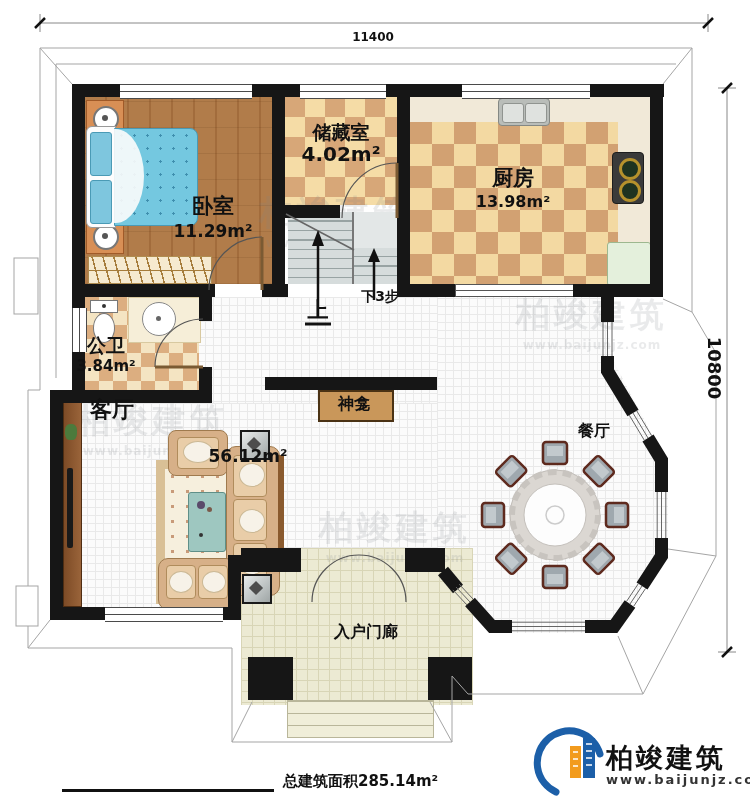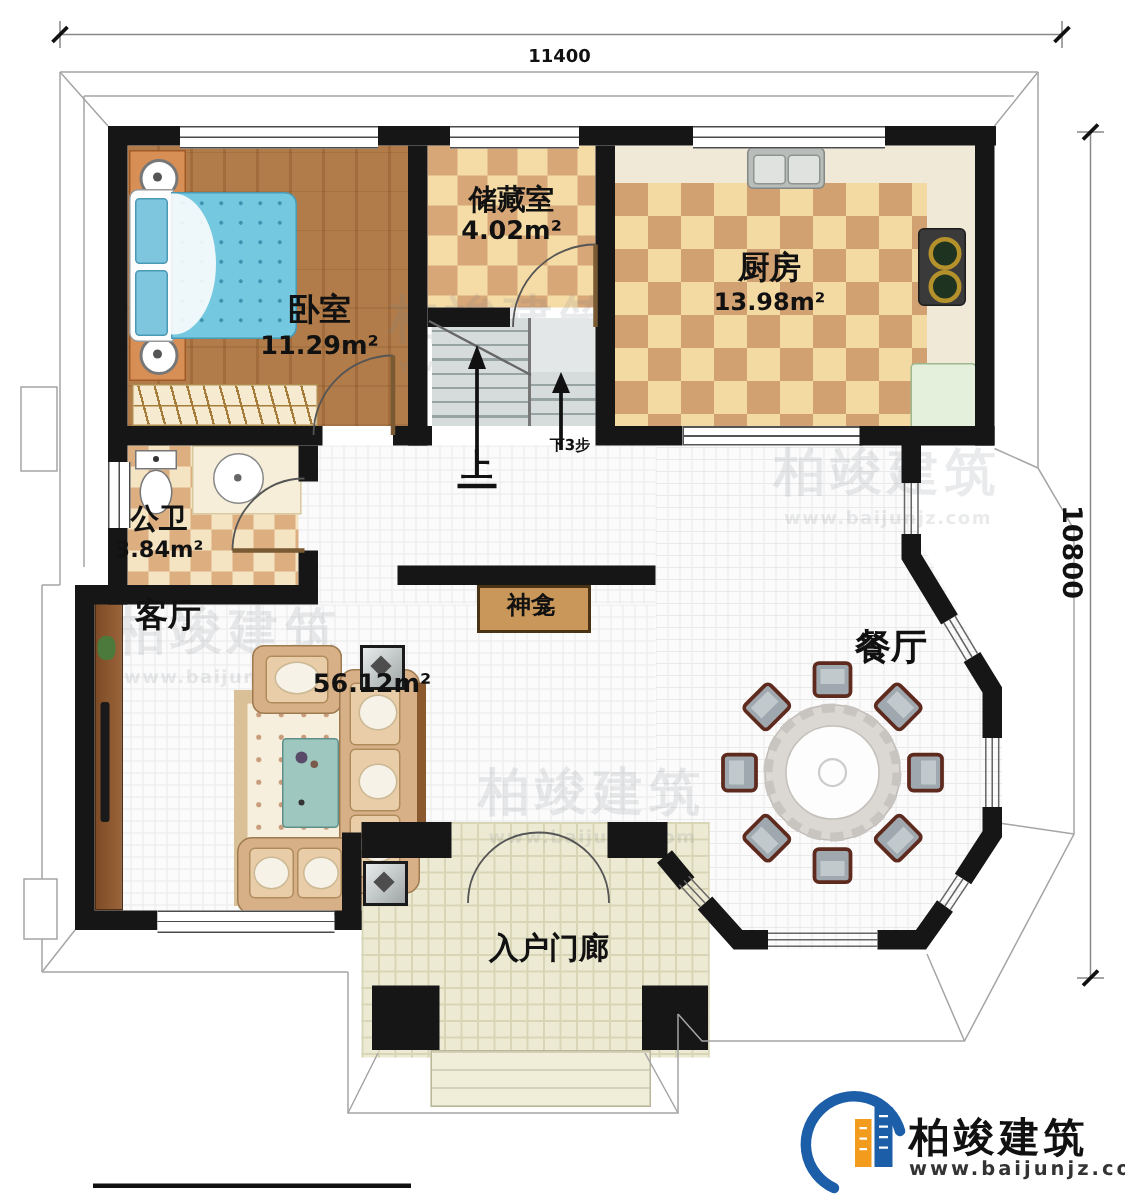"4.02m²" div.abs { font-size: 17px -> 20px }
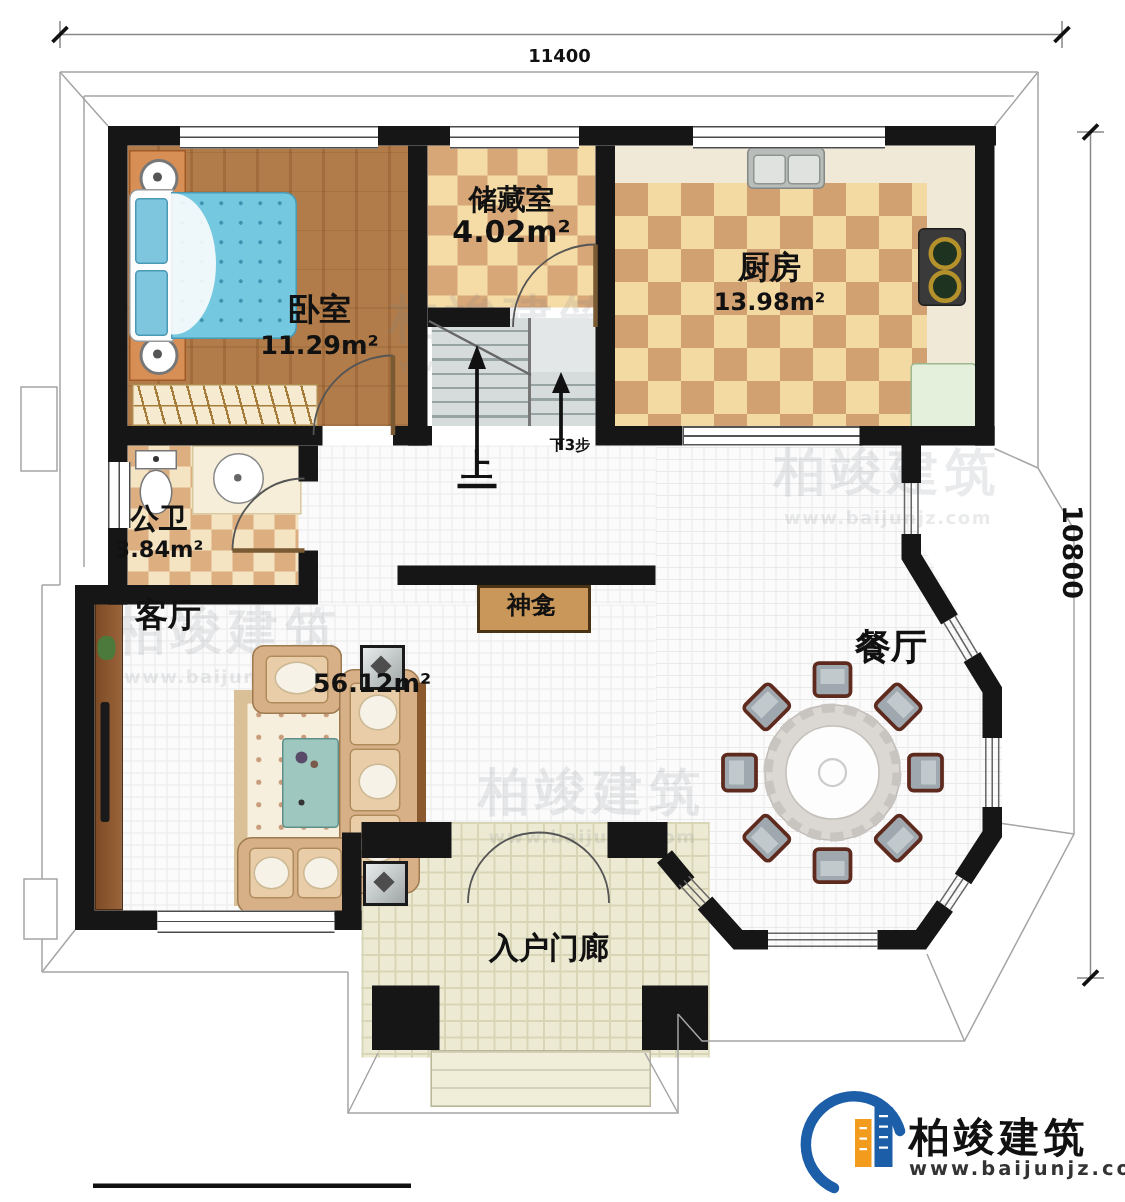"下3步" div.abs { font-size: 10px -> 14px }
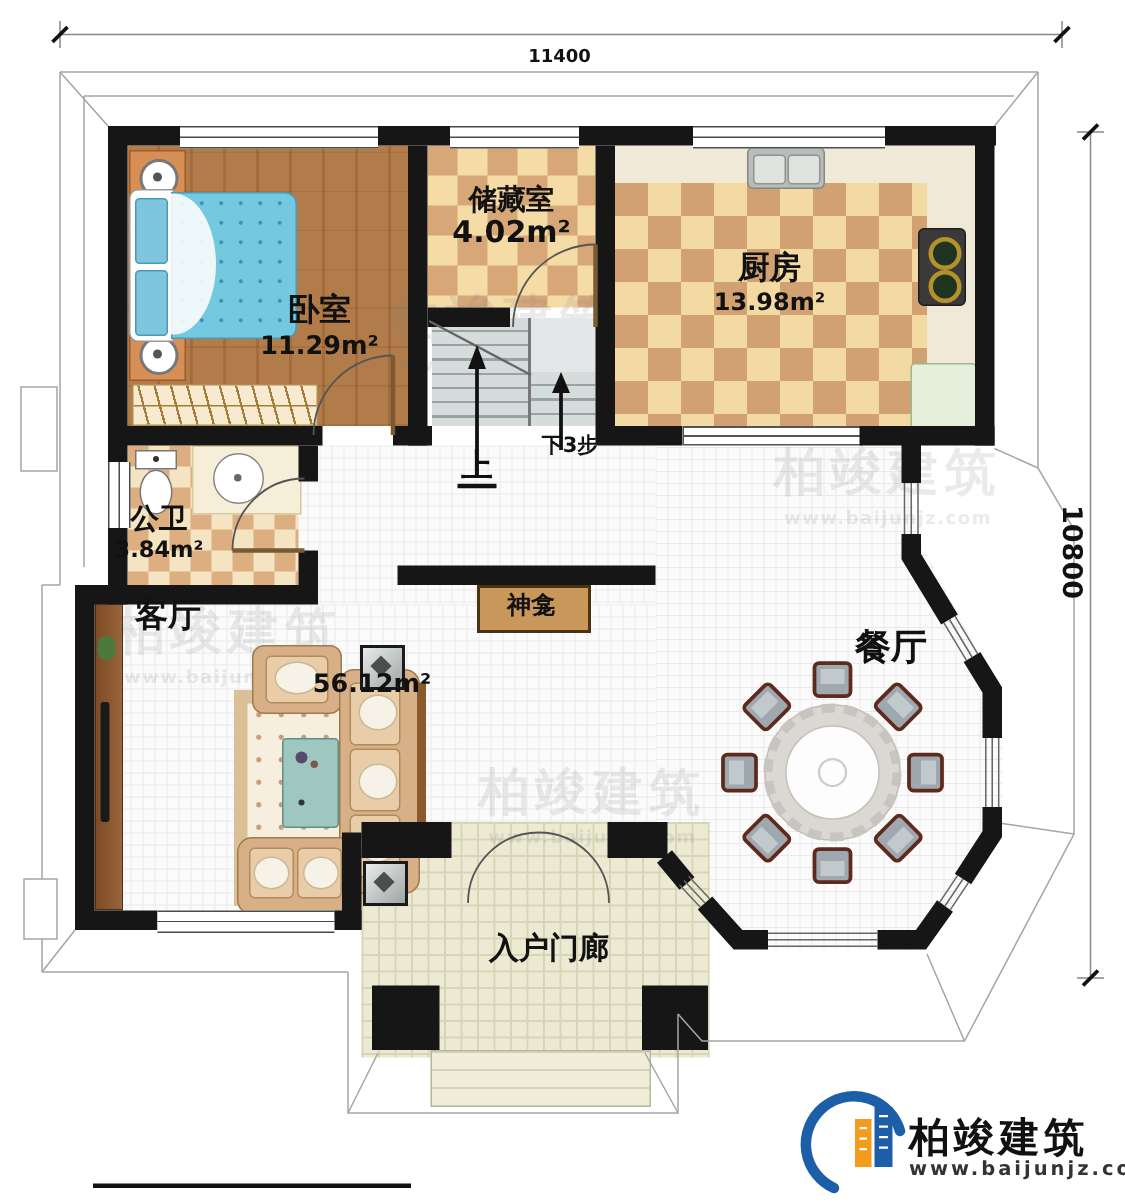"餐厅" div.abs { font-size: 24px -> 16px }
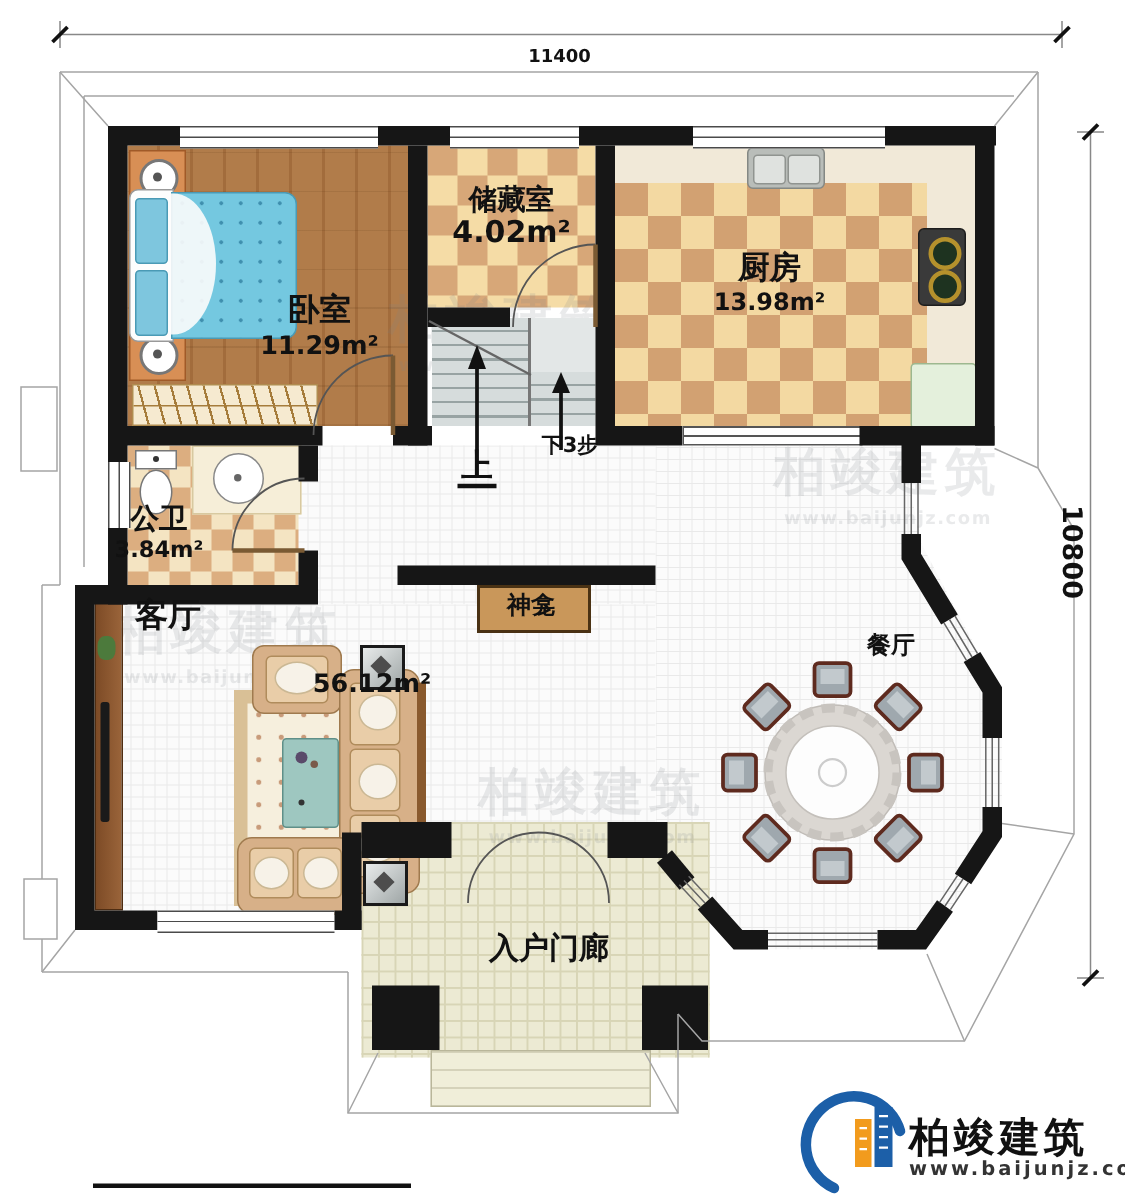"入户门廊" div.abs { font-size: 20px -> 16px }
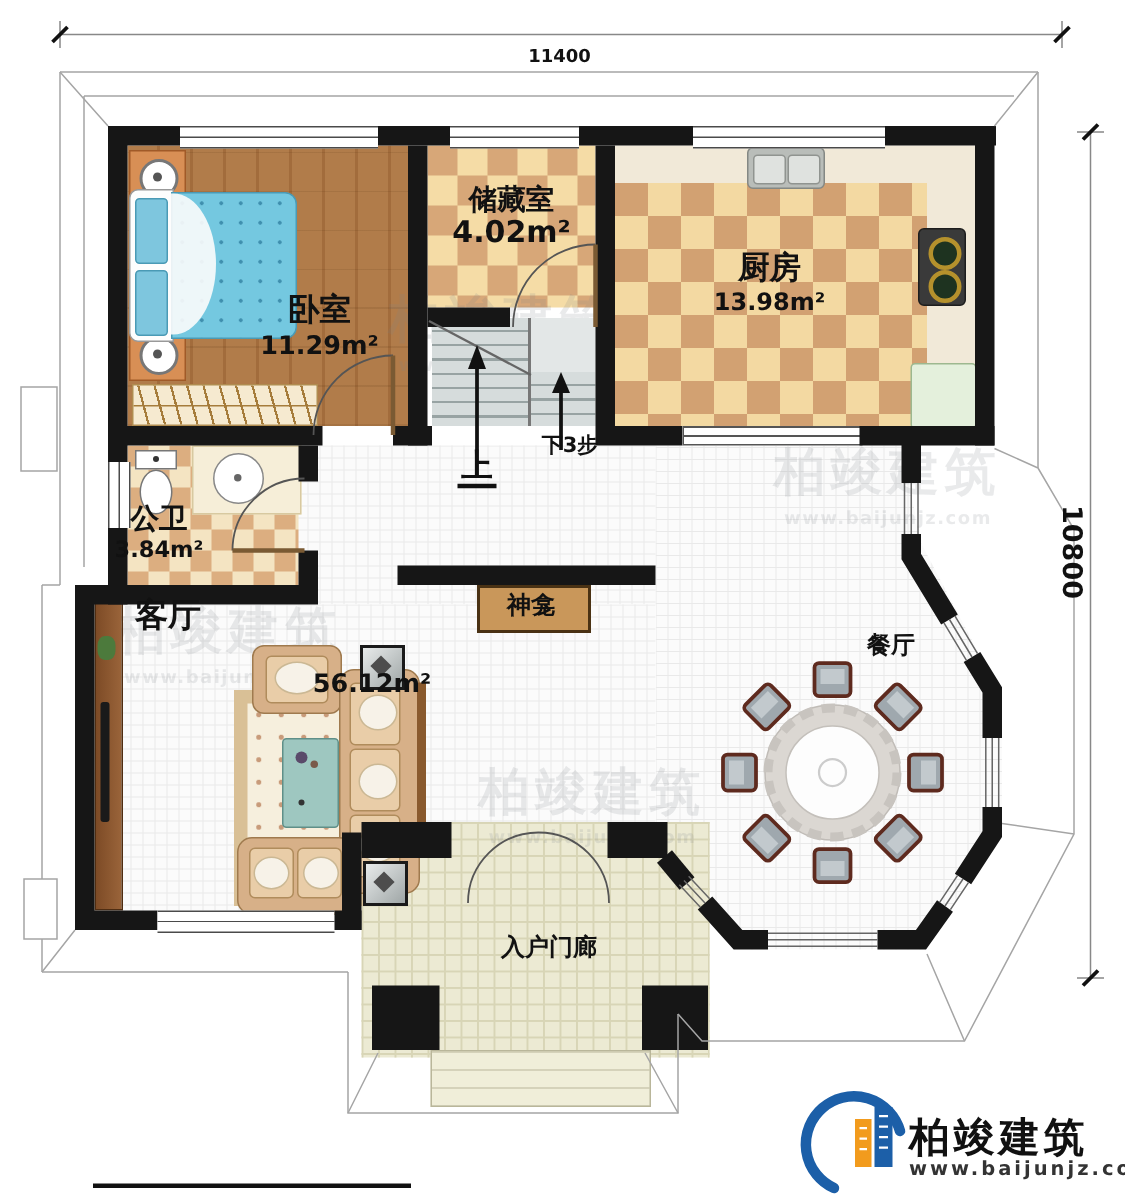"总建筑面积285.14m²" div.abs { html: none -> <div>总建筑面积285.14m²</div> }
